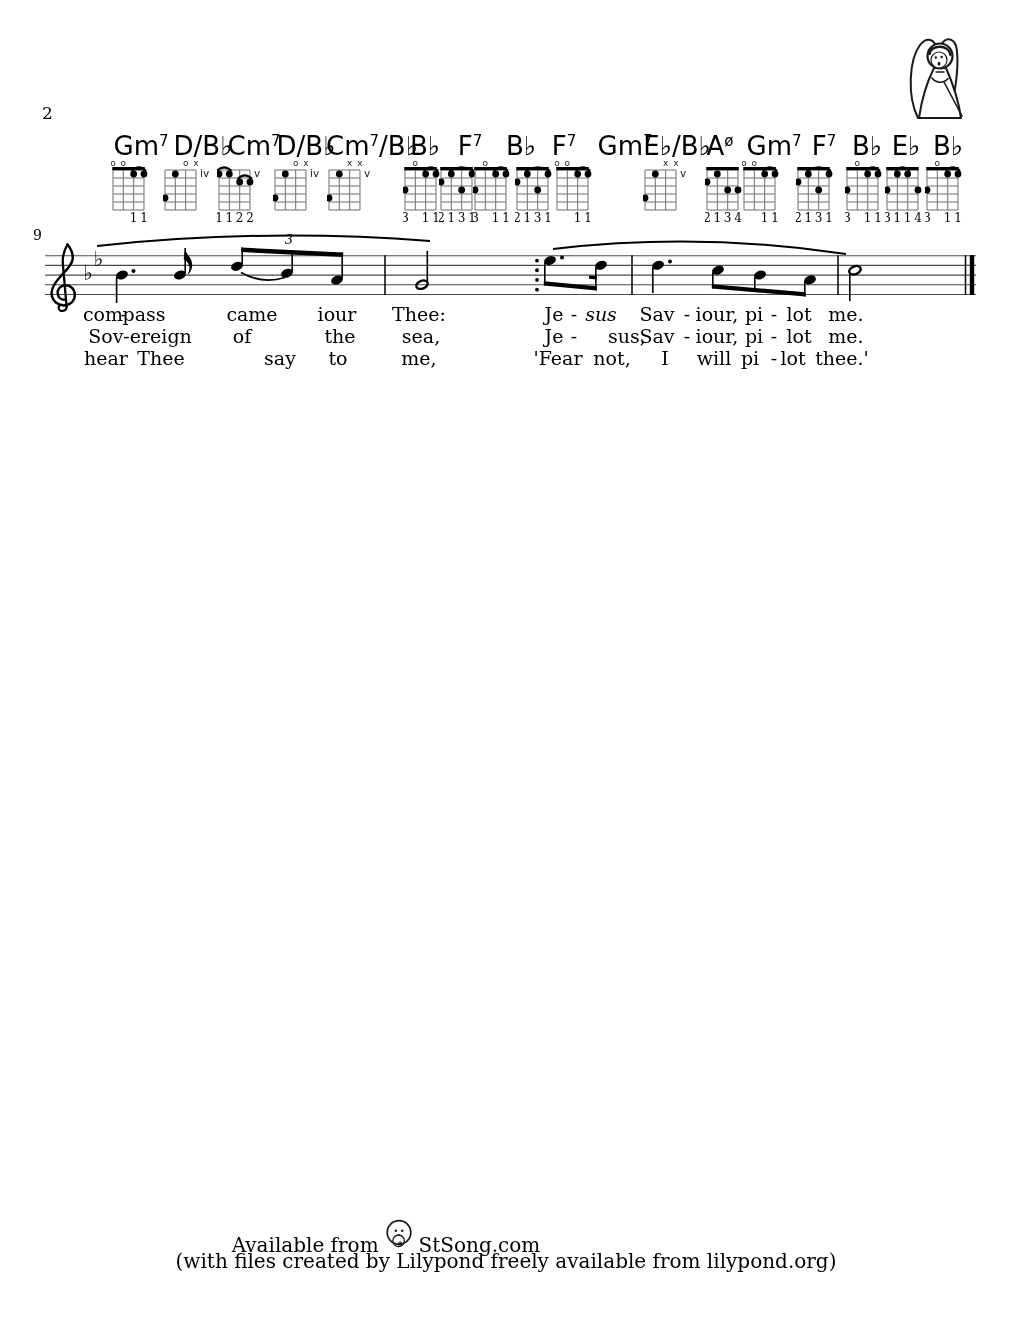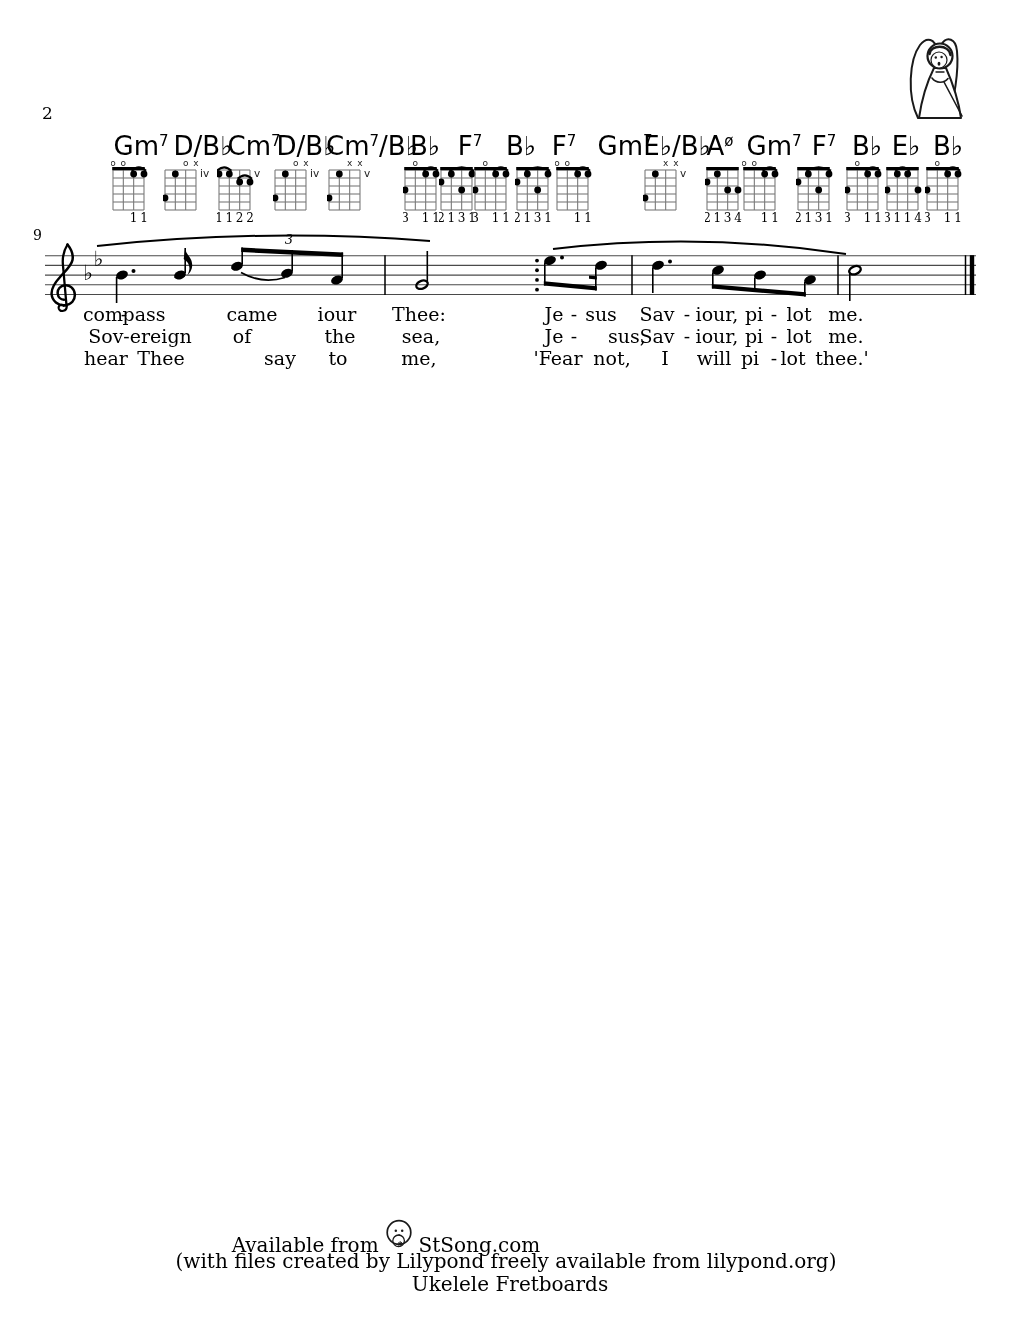"sus" span.lyr { font-style: none -> italic }
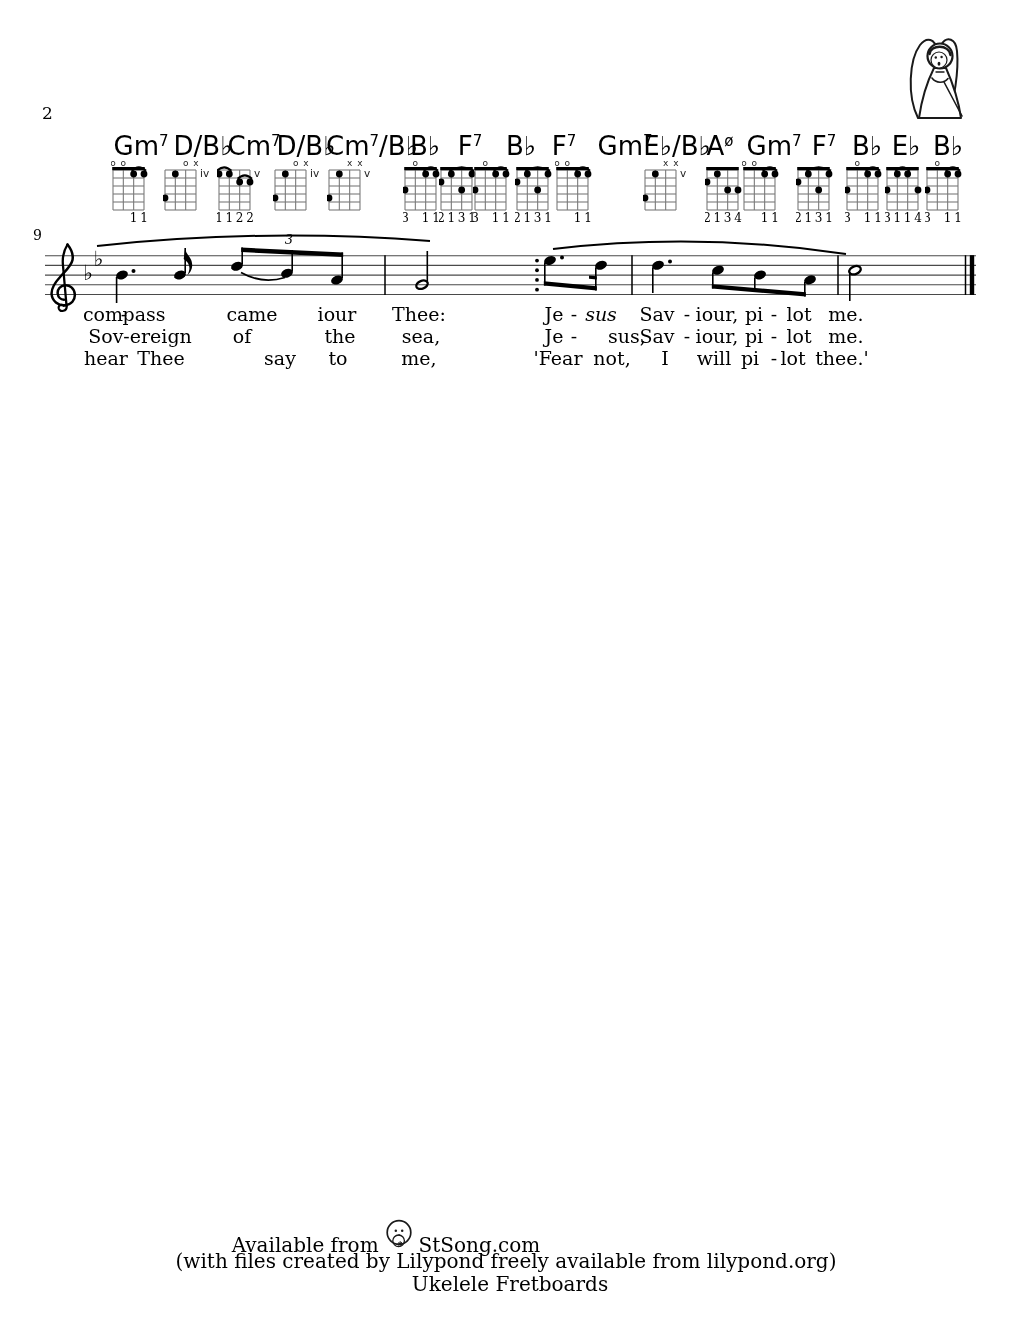"Ukelele Fretboards" div.footer-line3 { html: <div>Ukelele Fretboards</div> -> none }
